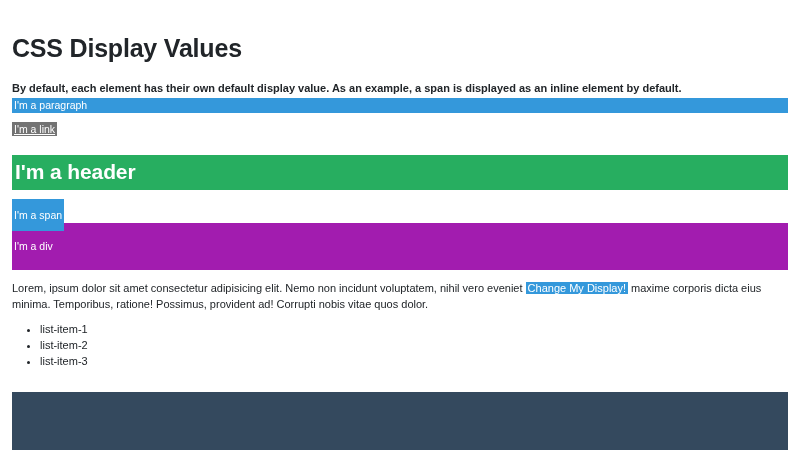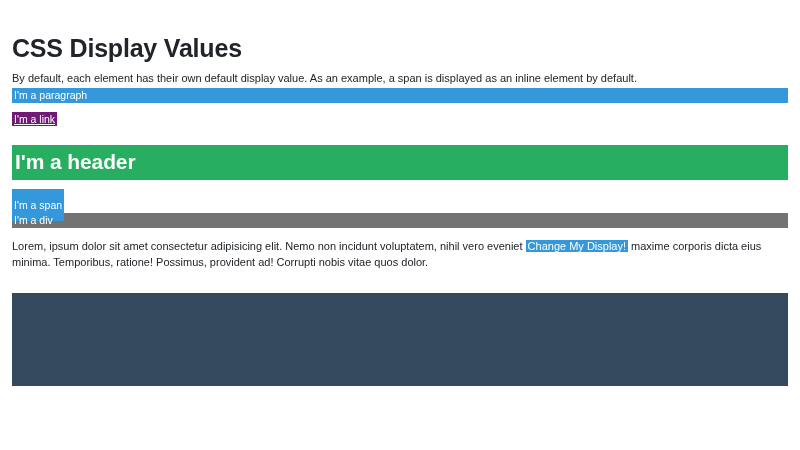"By default, each element has" .intro-1 { font-weight: none -> bold; margin-top: 7px -> 17px }
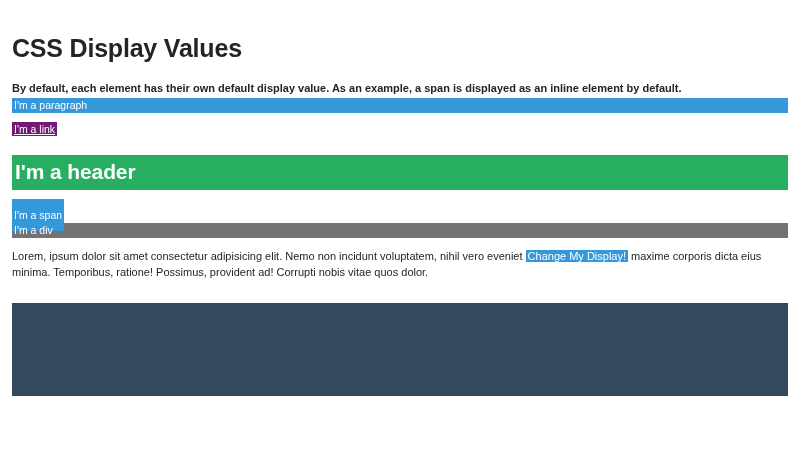"I'm a link" .blk-link { background: #701a75 -> #737373 }
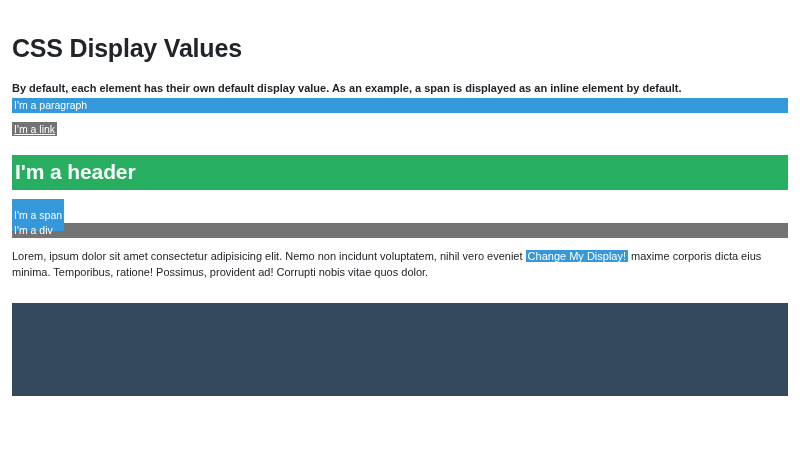"I'm a div" .blk-div { background: #737373 -> #a21caf; padding: 1px 2px -> 17px 2px }
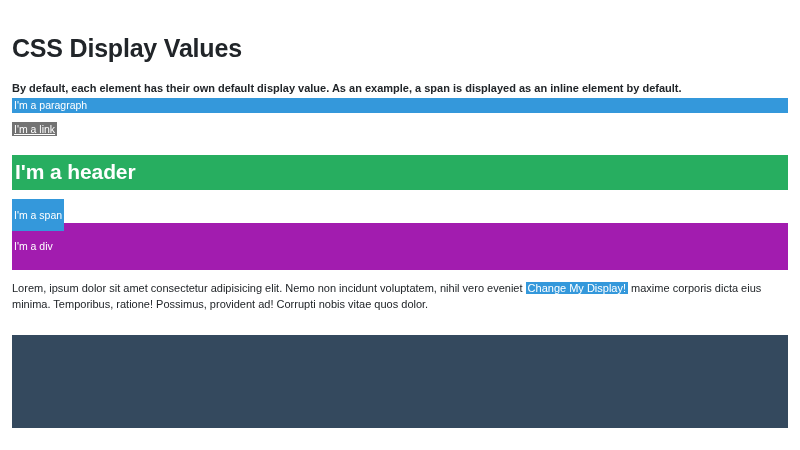"list-item-1" ul.item-list { html: none -> <ul> <li>list-item-1</li> <li>list-item-2</li> <li>list-item-3</li> </ul> }
